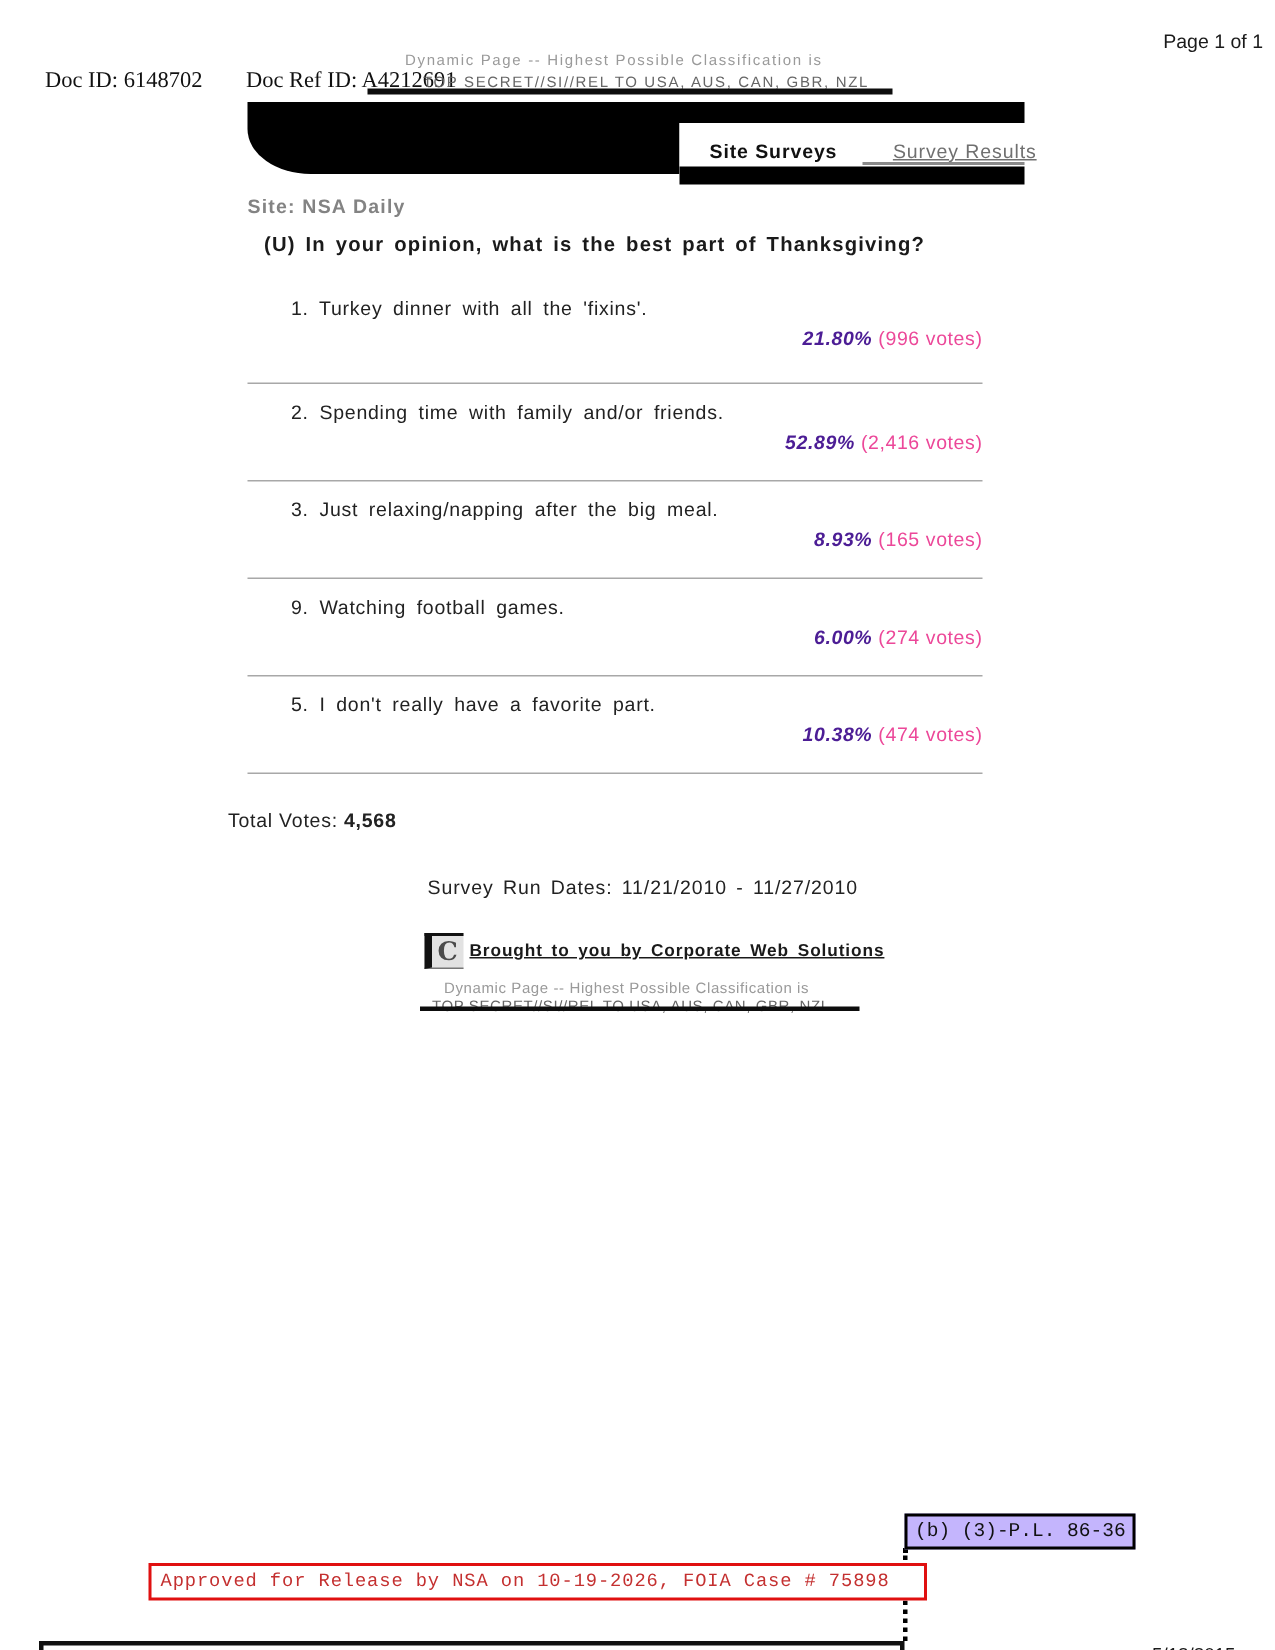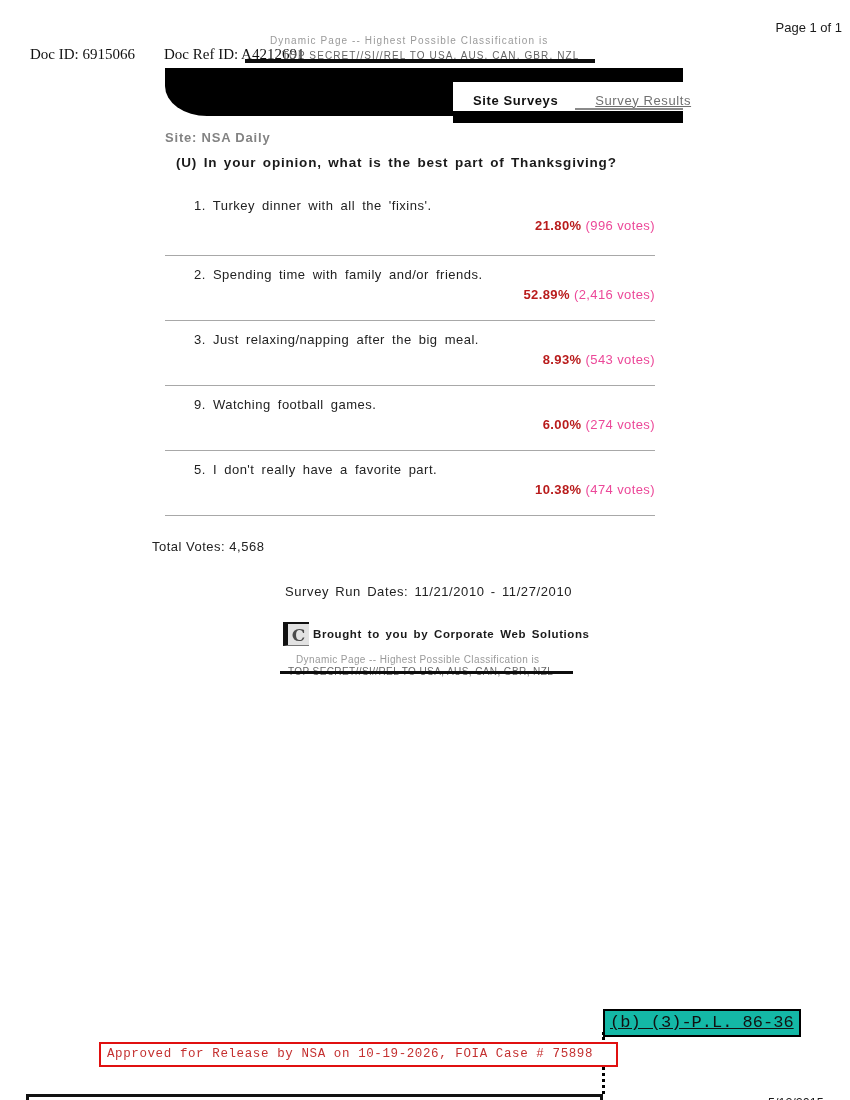"Doc ID: 6915066" div.abs { text: 6915066 -> 6148702 }
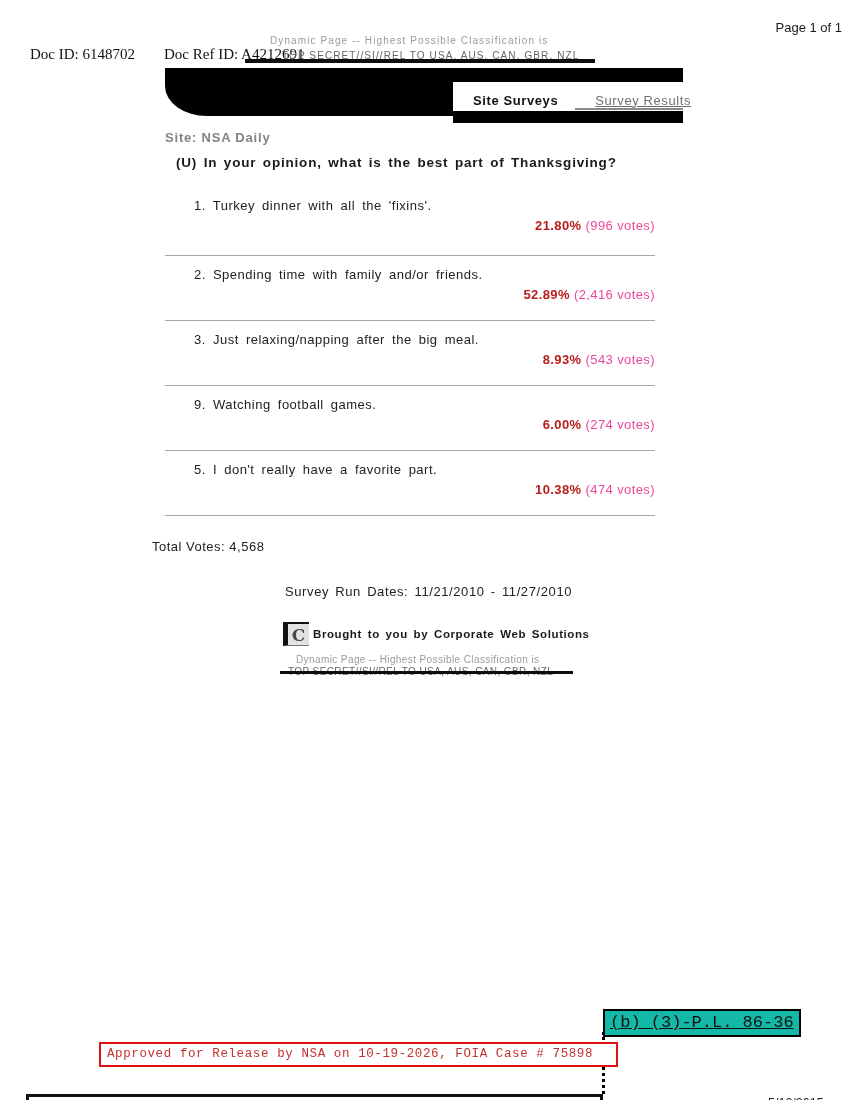"21.80%" .option-percent { color: #b91c1c -> #4c1d95; font-style: none -> italic }
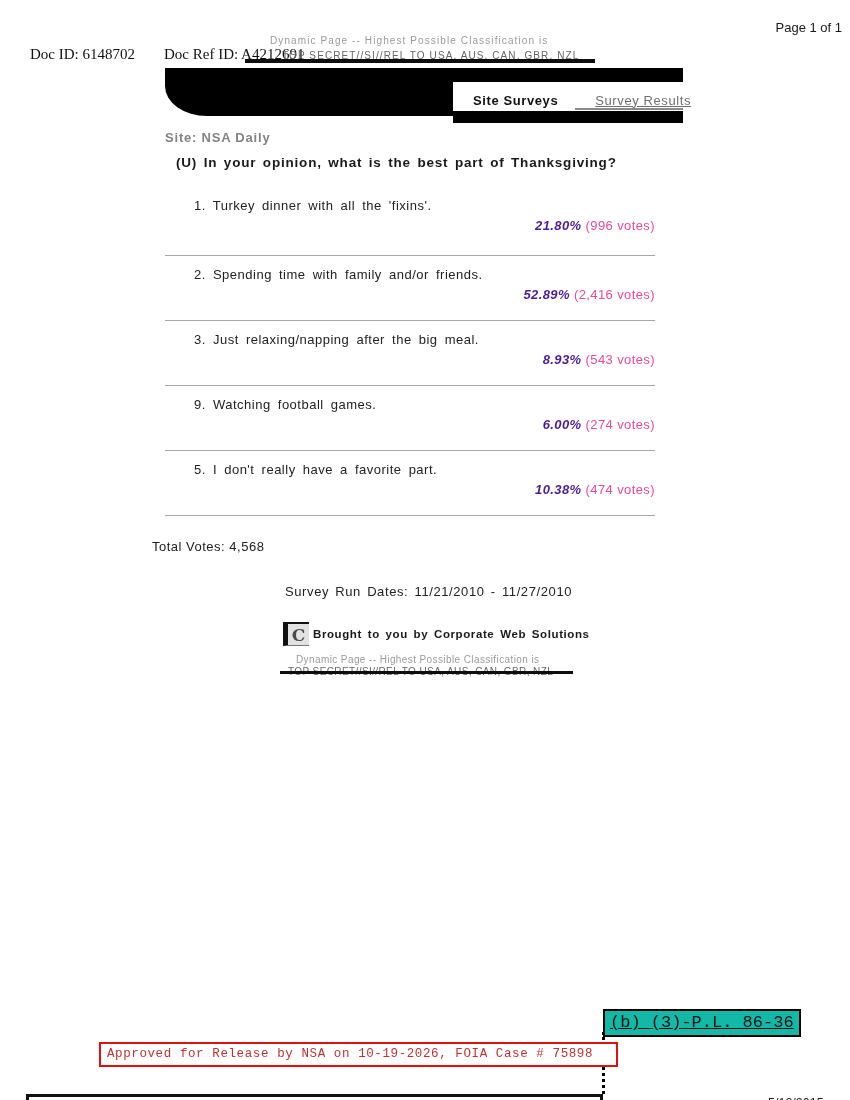"(543 votes)" span.option-votes { text: 543 -> 165 }
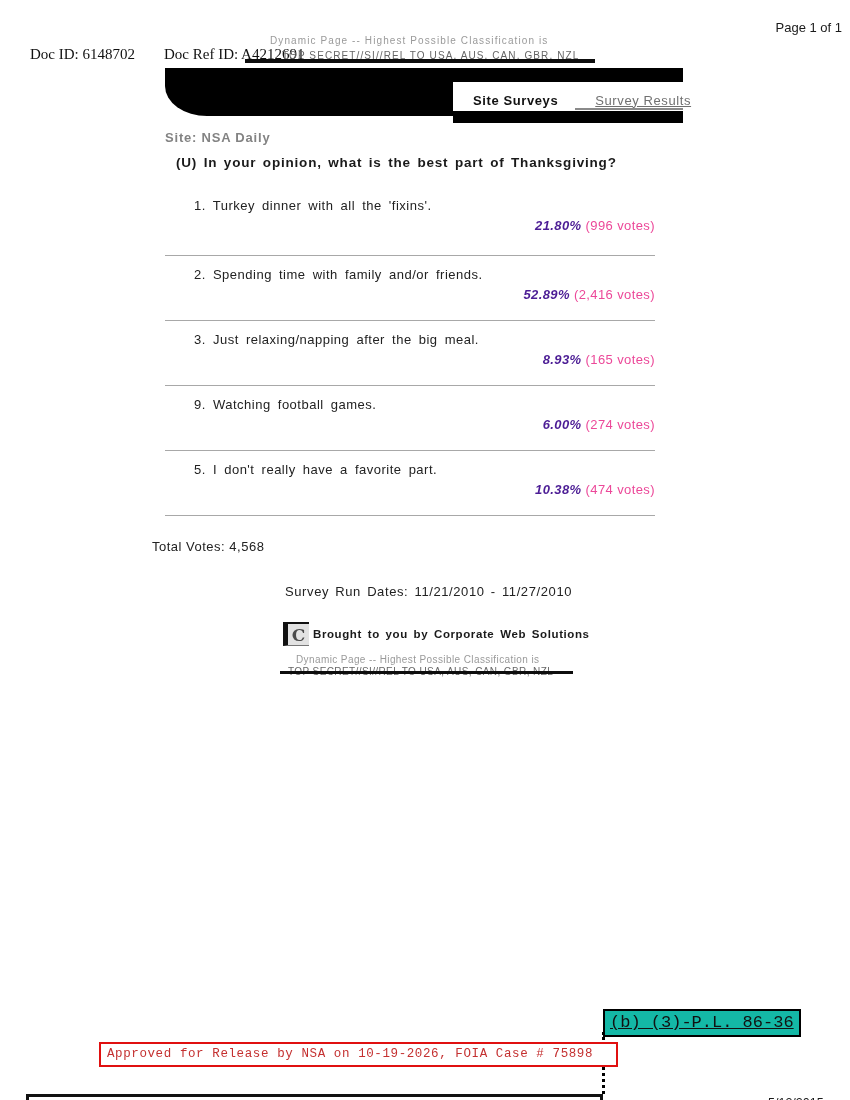"4,568" .total-value { font-weight: normal -> bold }
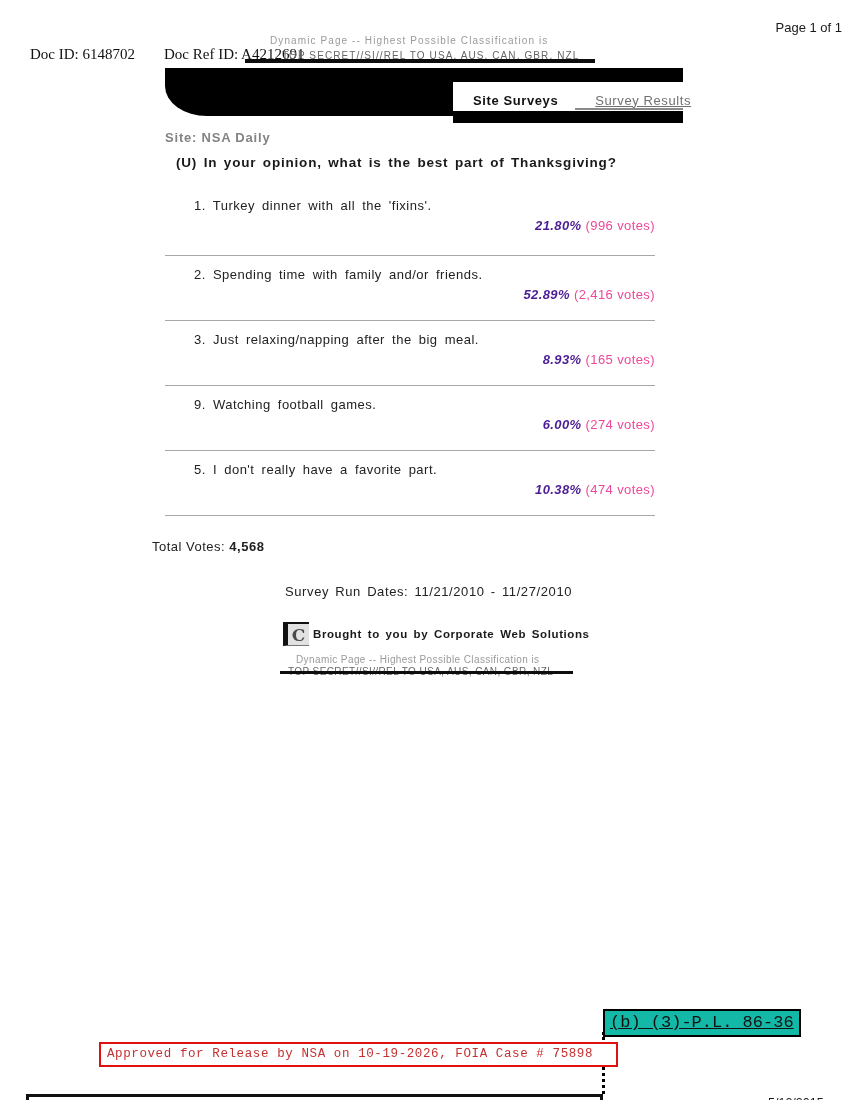"Brought to you by Corporate" .credit-text { text-decoration: none -> underline }
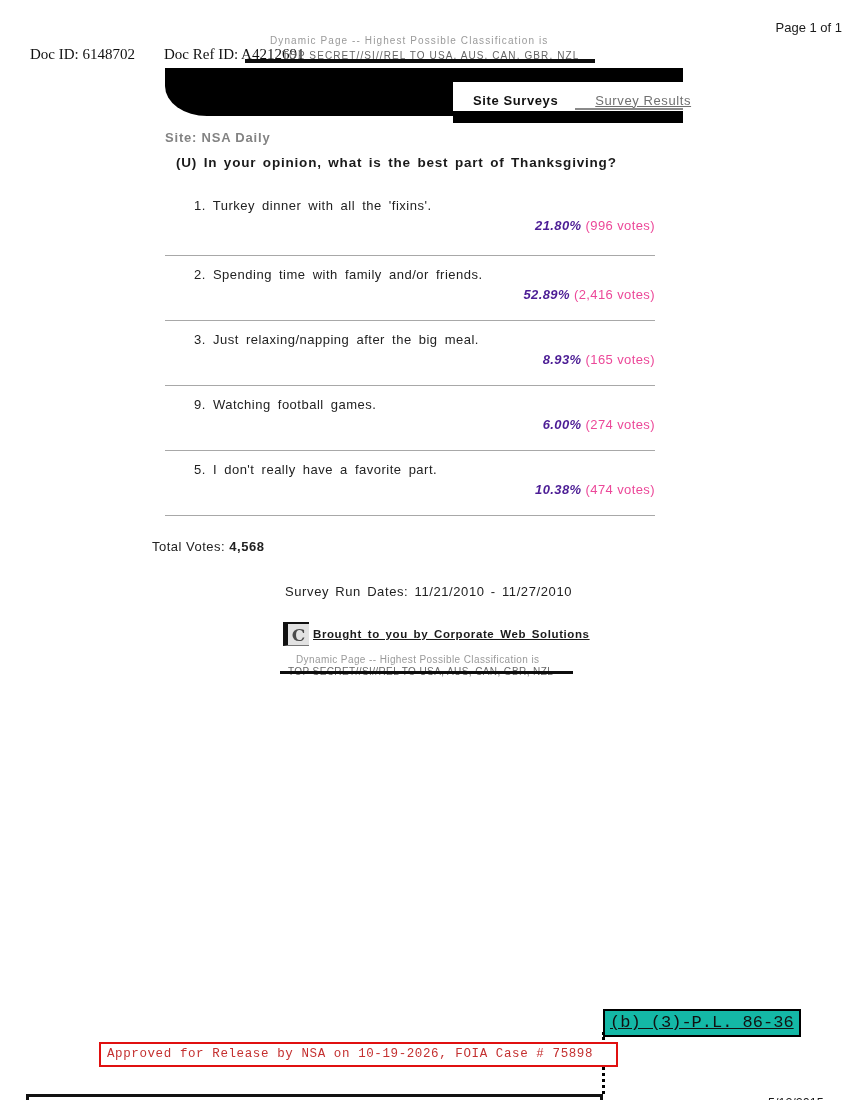"(b) (3)-P.L. 86-36" .exemption-box { background: #14b8a6 -> #c4b5fd; font-size: 17px -> 13px; text-decoration: underline -> none }
